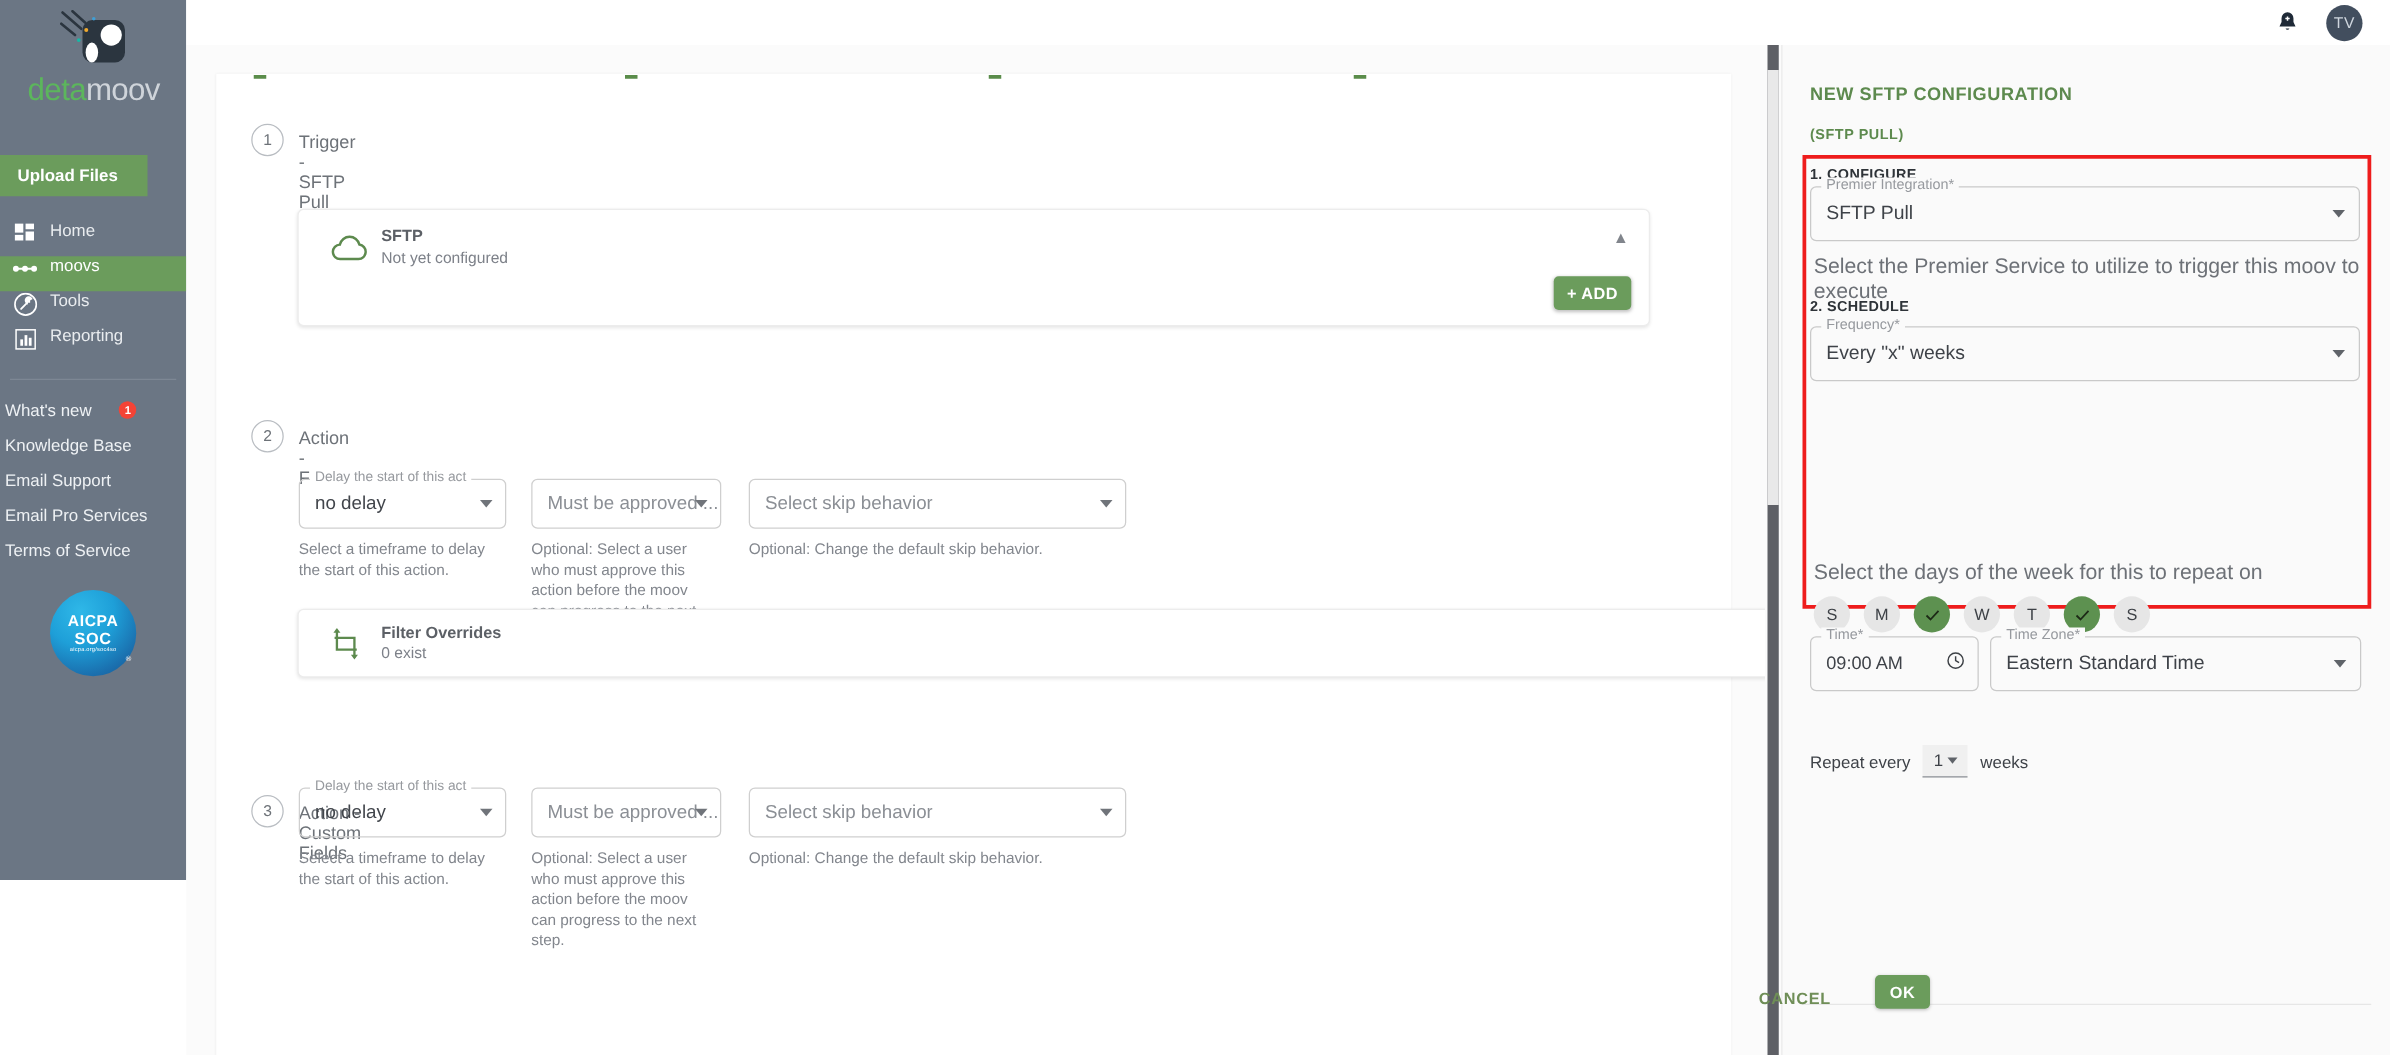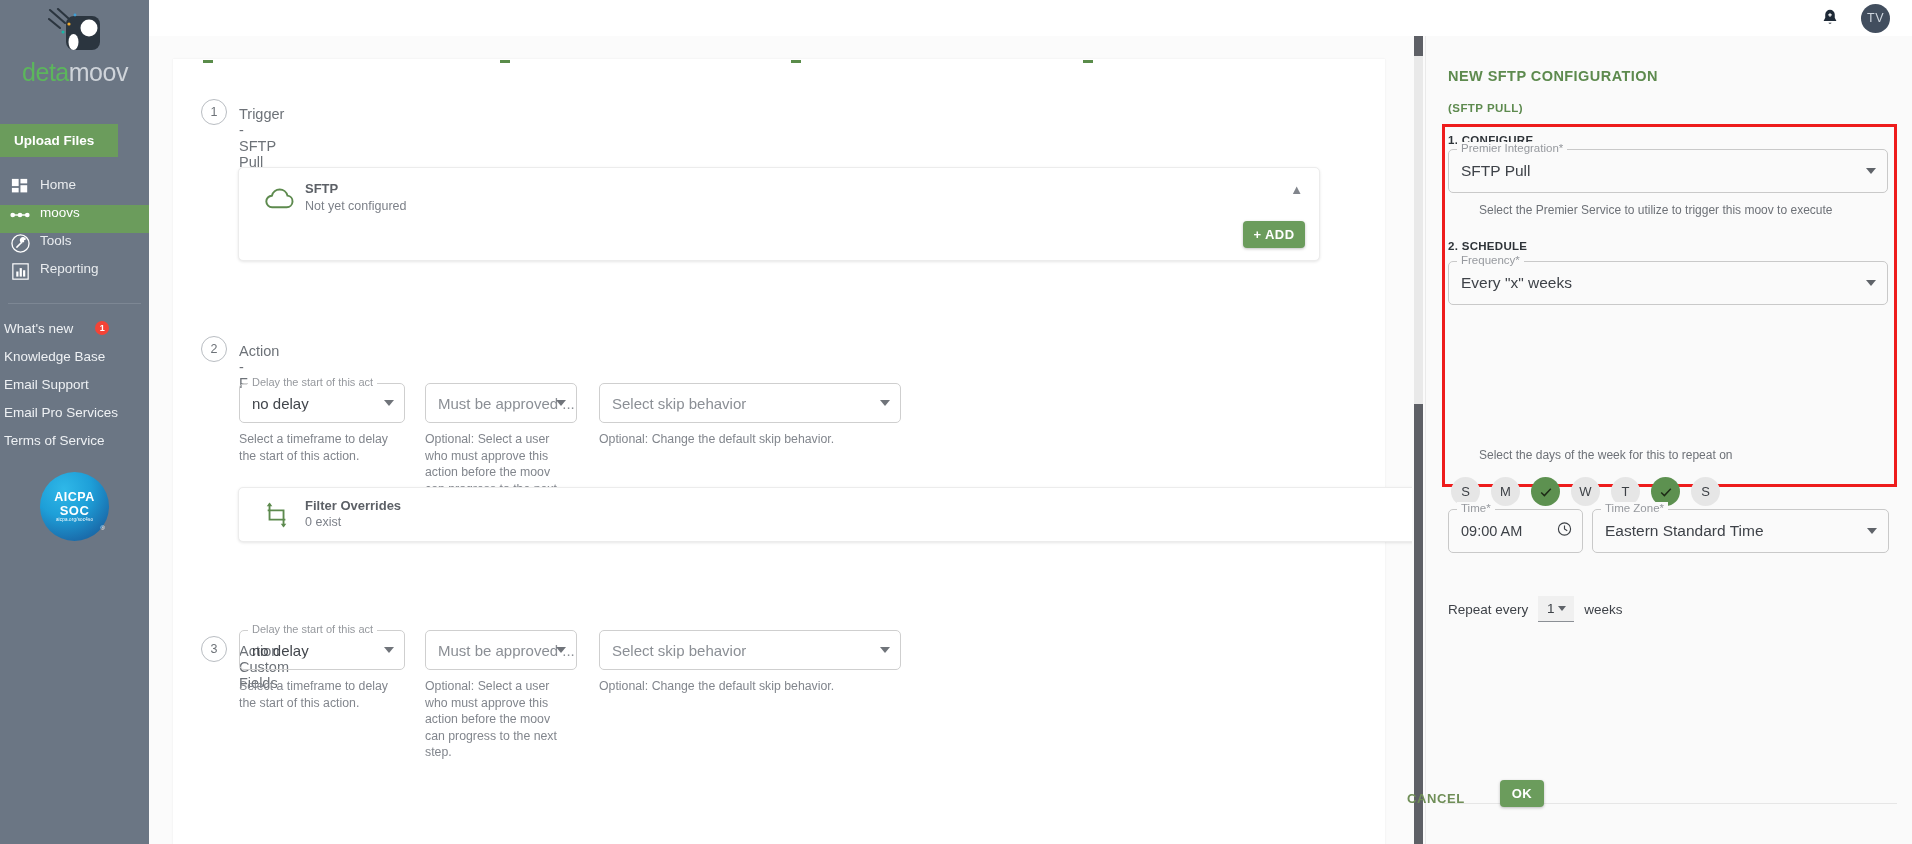"detamoov" #sidebar { height: 844px -> 704px }
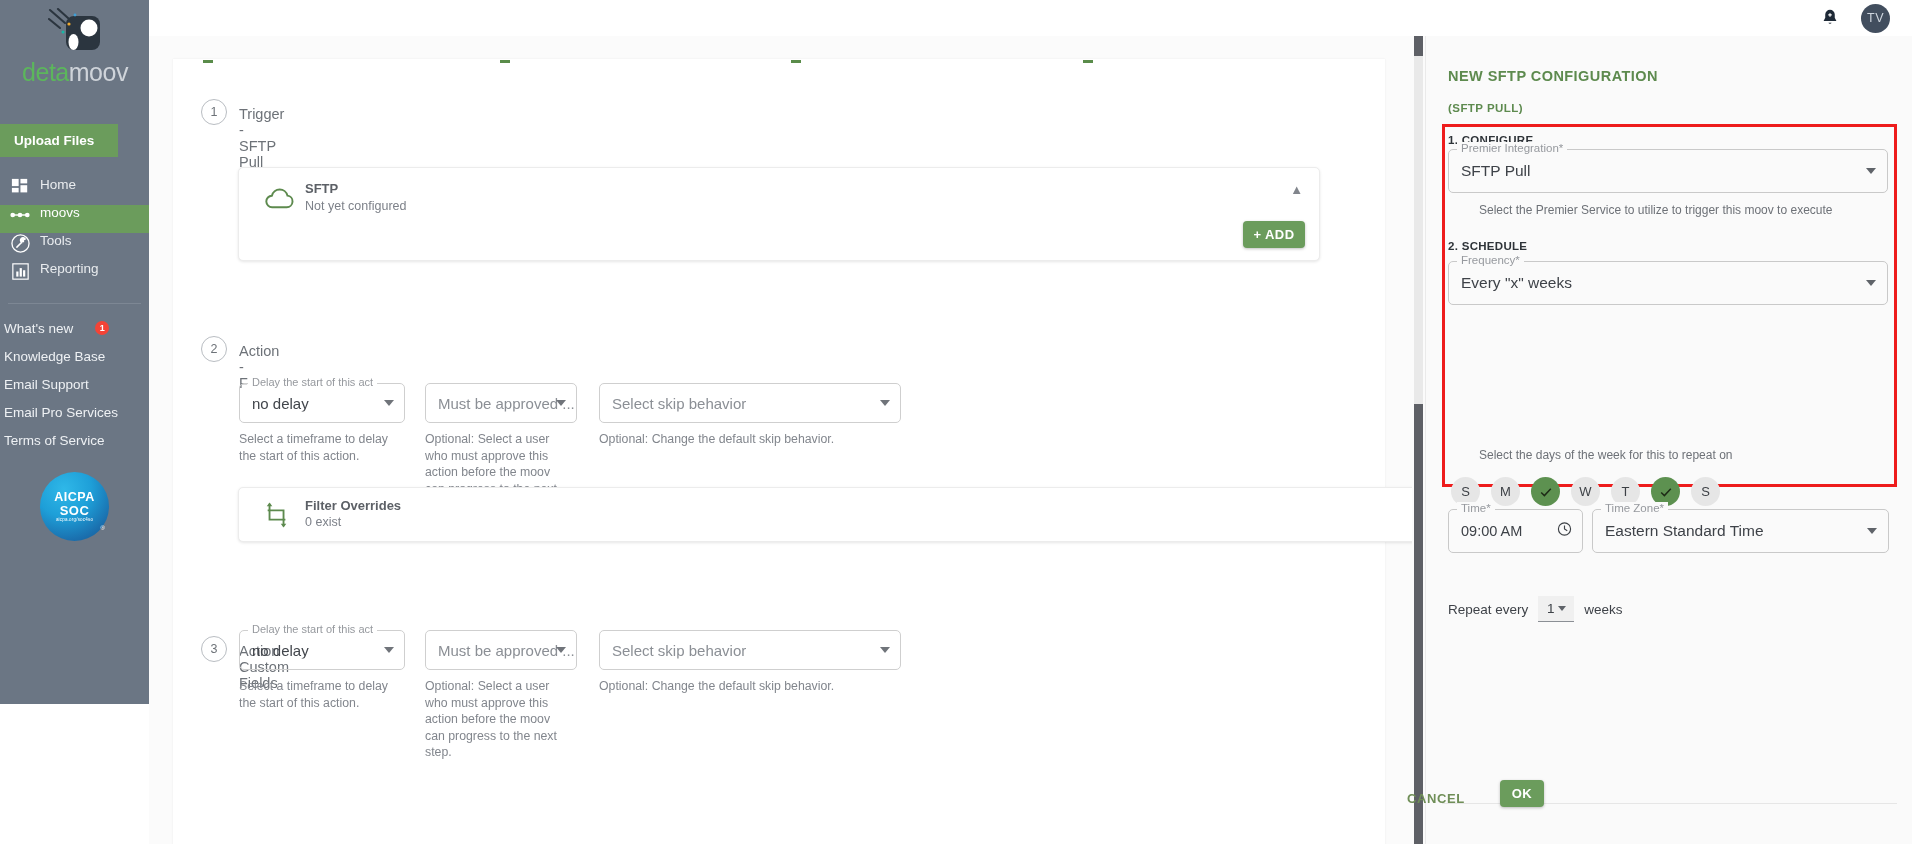"Select the Premier Service to" .phelp { font-size: 12px -> 17px; margin-left: 28px -> none }
